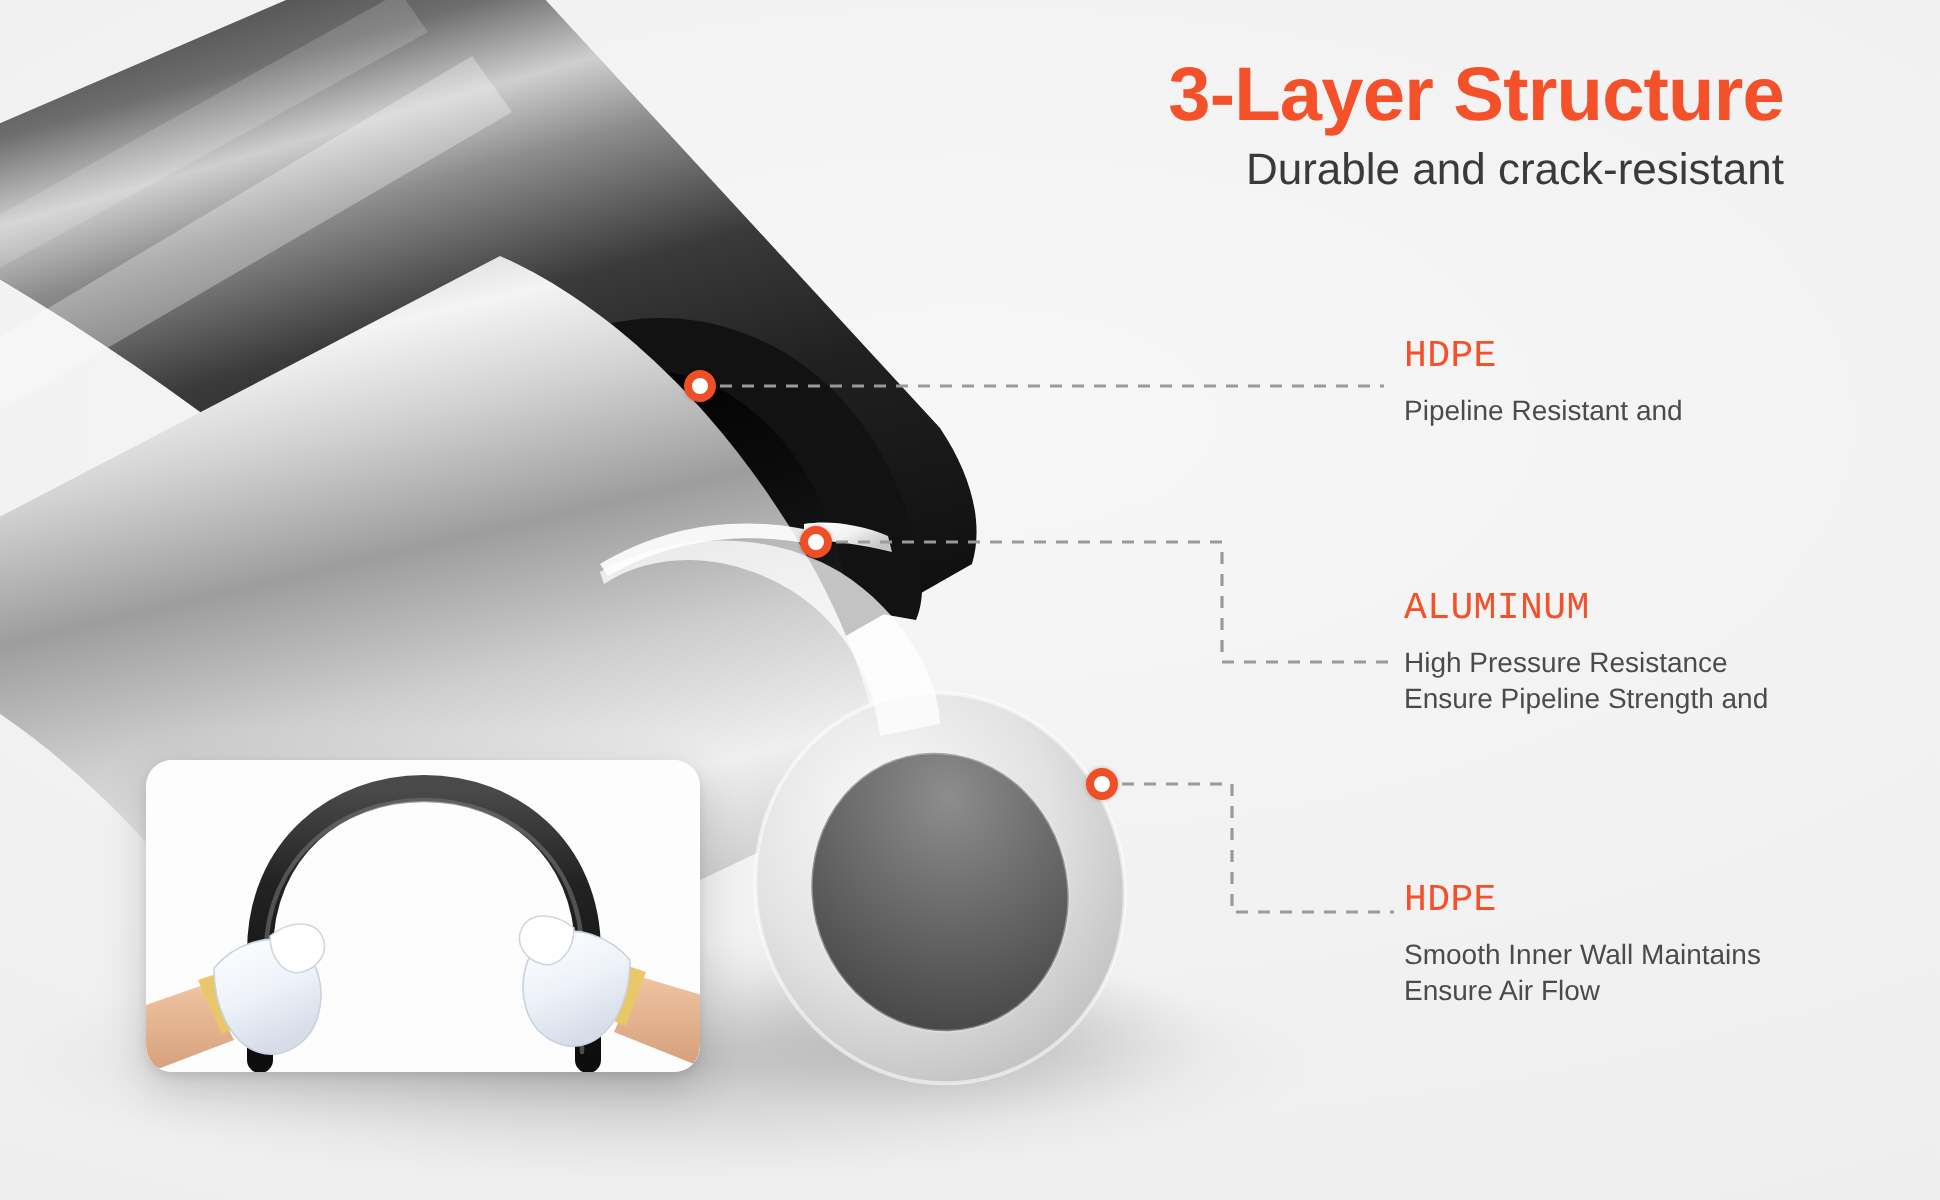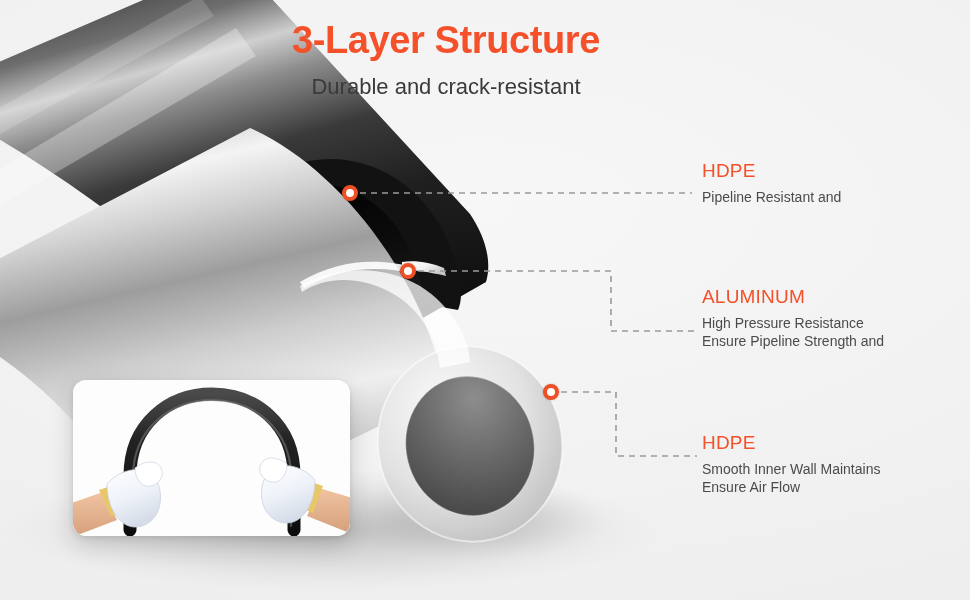"3-Layer Structure" .heading { text-align: center -> right; top: 20px -> 28px }
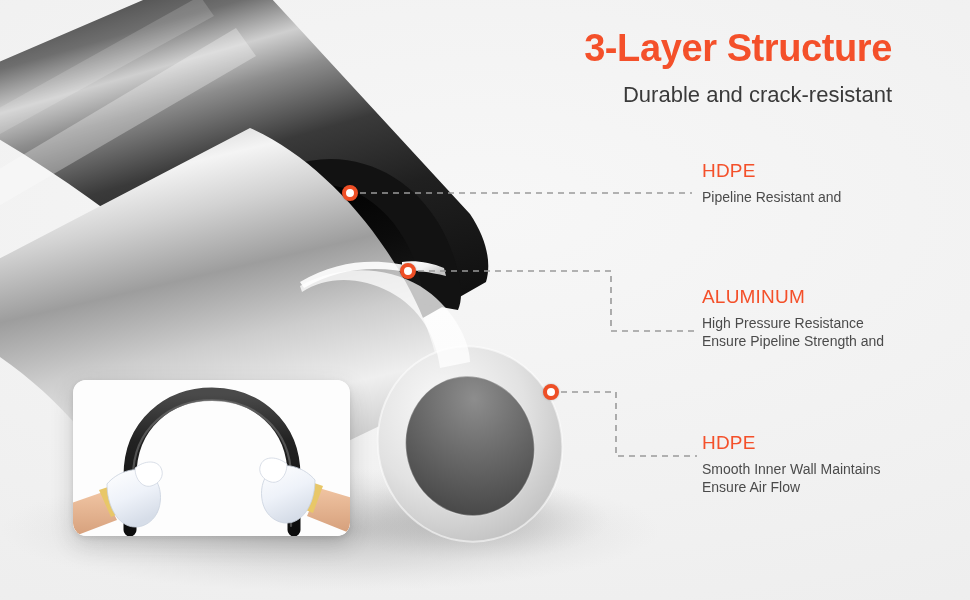"Durable and crack-resistant" .subtitle { margin: 12px 0 0 0 -> 2px 0 0 0 }
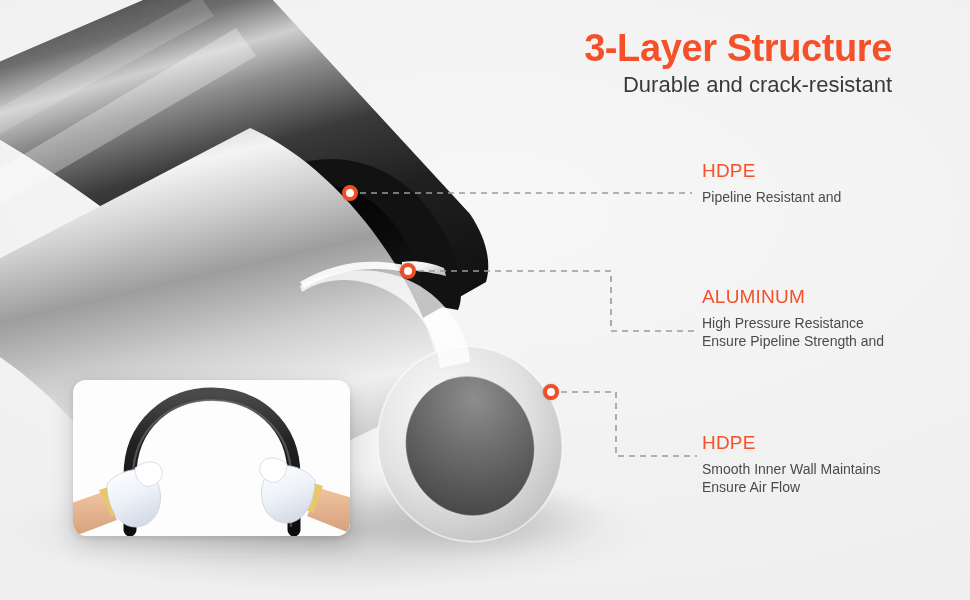"HDPE" .callout-title { font-family: Liberation Sans, sans-serif -> Liberation Mono, monospace; margin: 0 0 6px 0 -> 8px 0 6px 0 }
